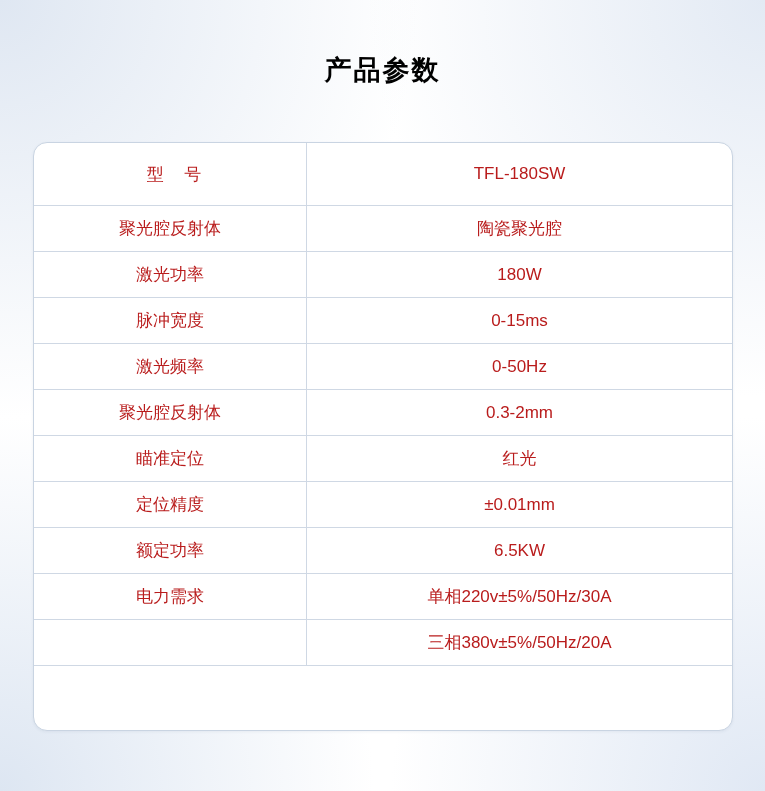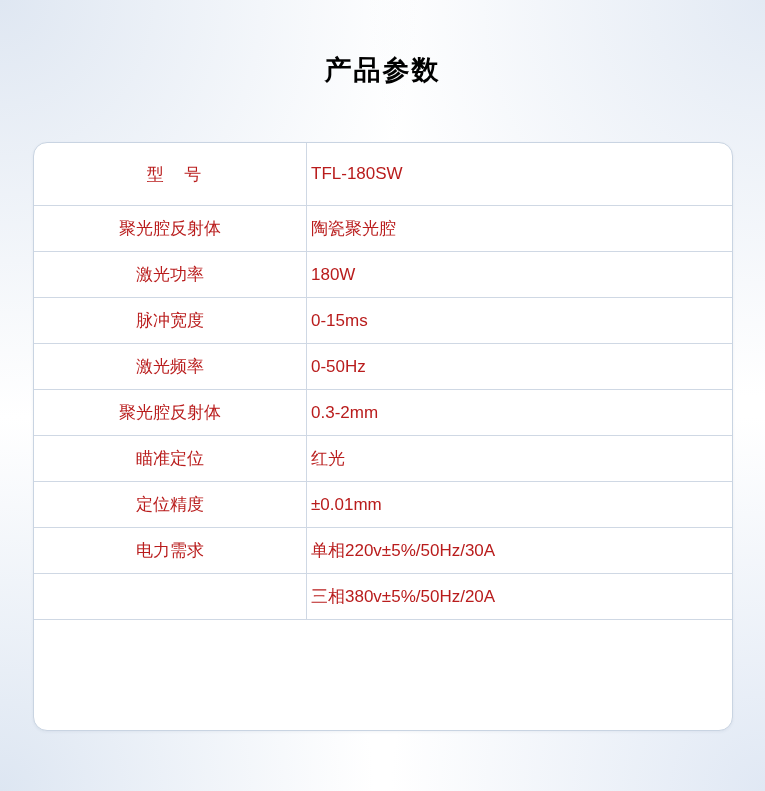"TFL-180SW" td.value { text-align: left -> center }
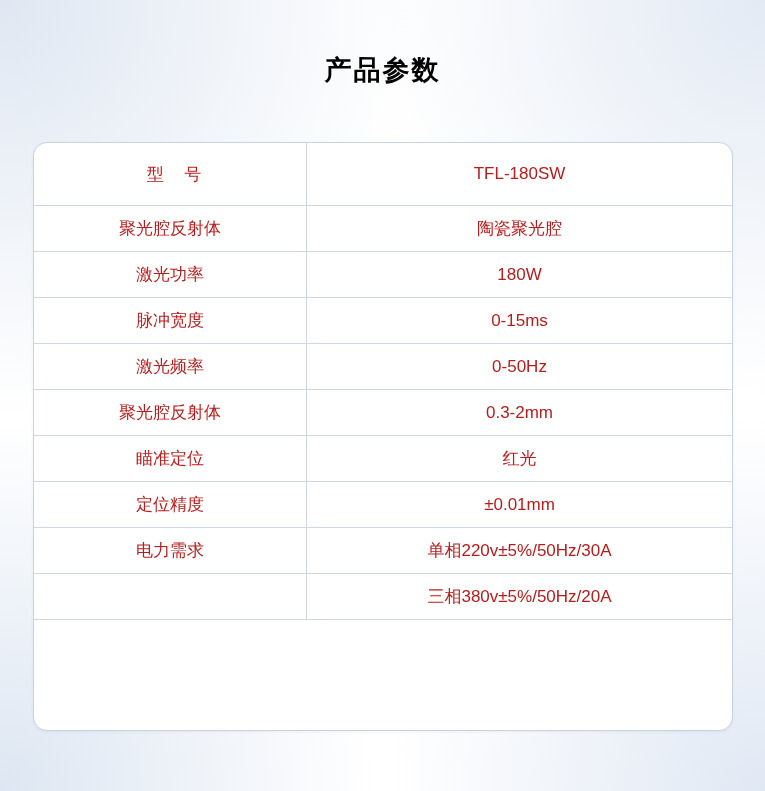"额定功率" tr { html: none -> <tr> <td>额定功率</td> <td>6.5KW</td> </tr> }
